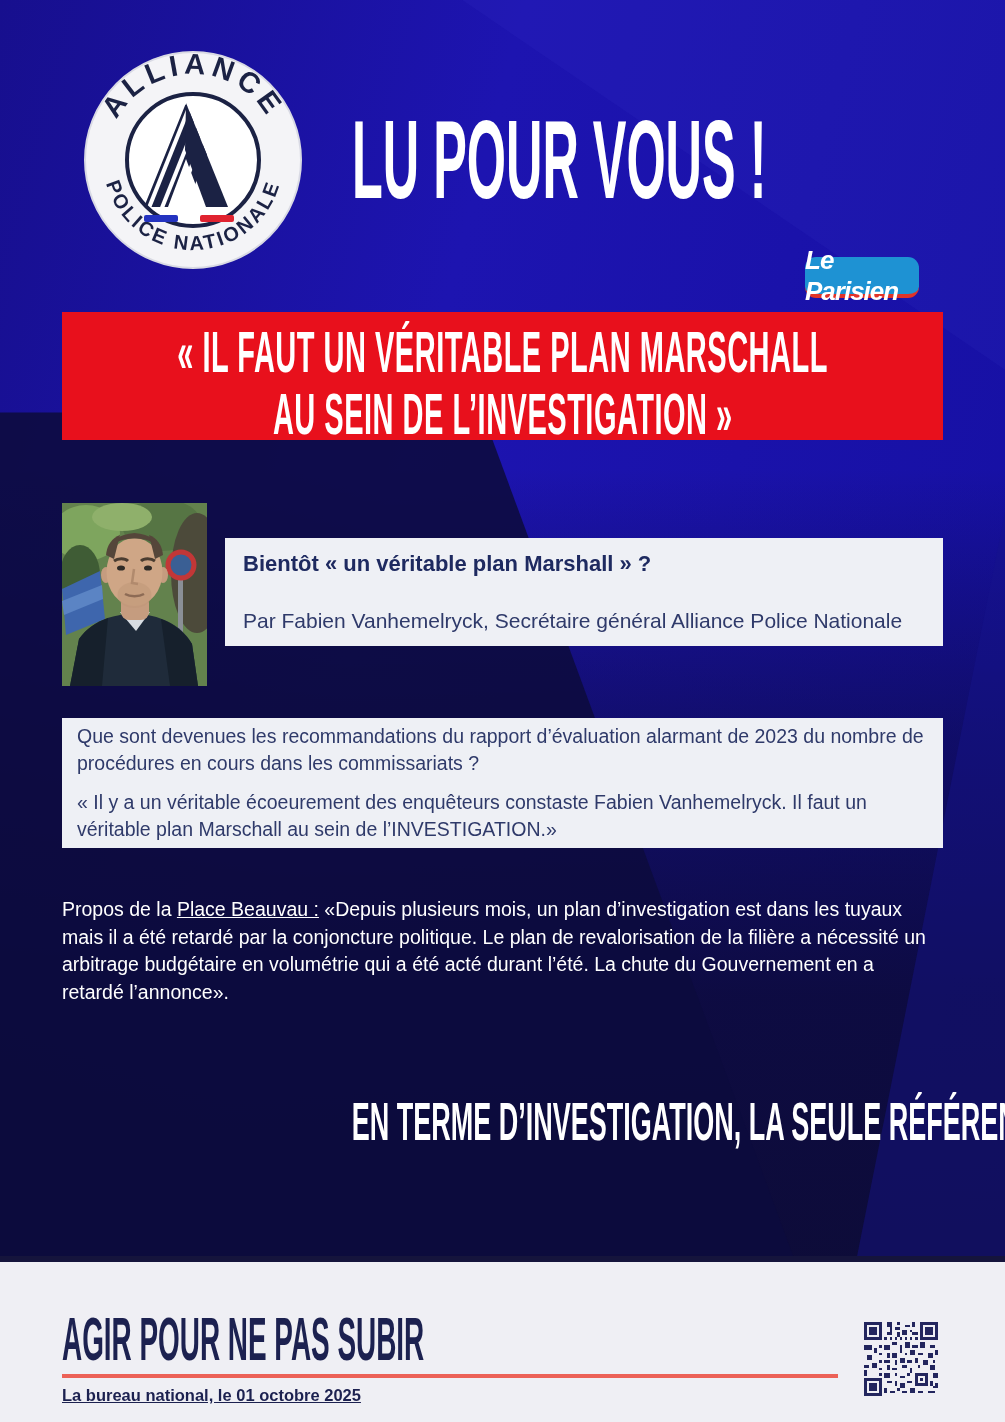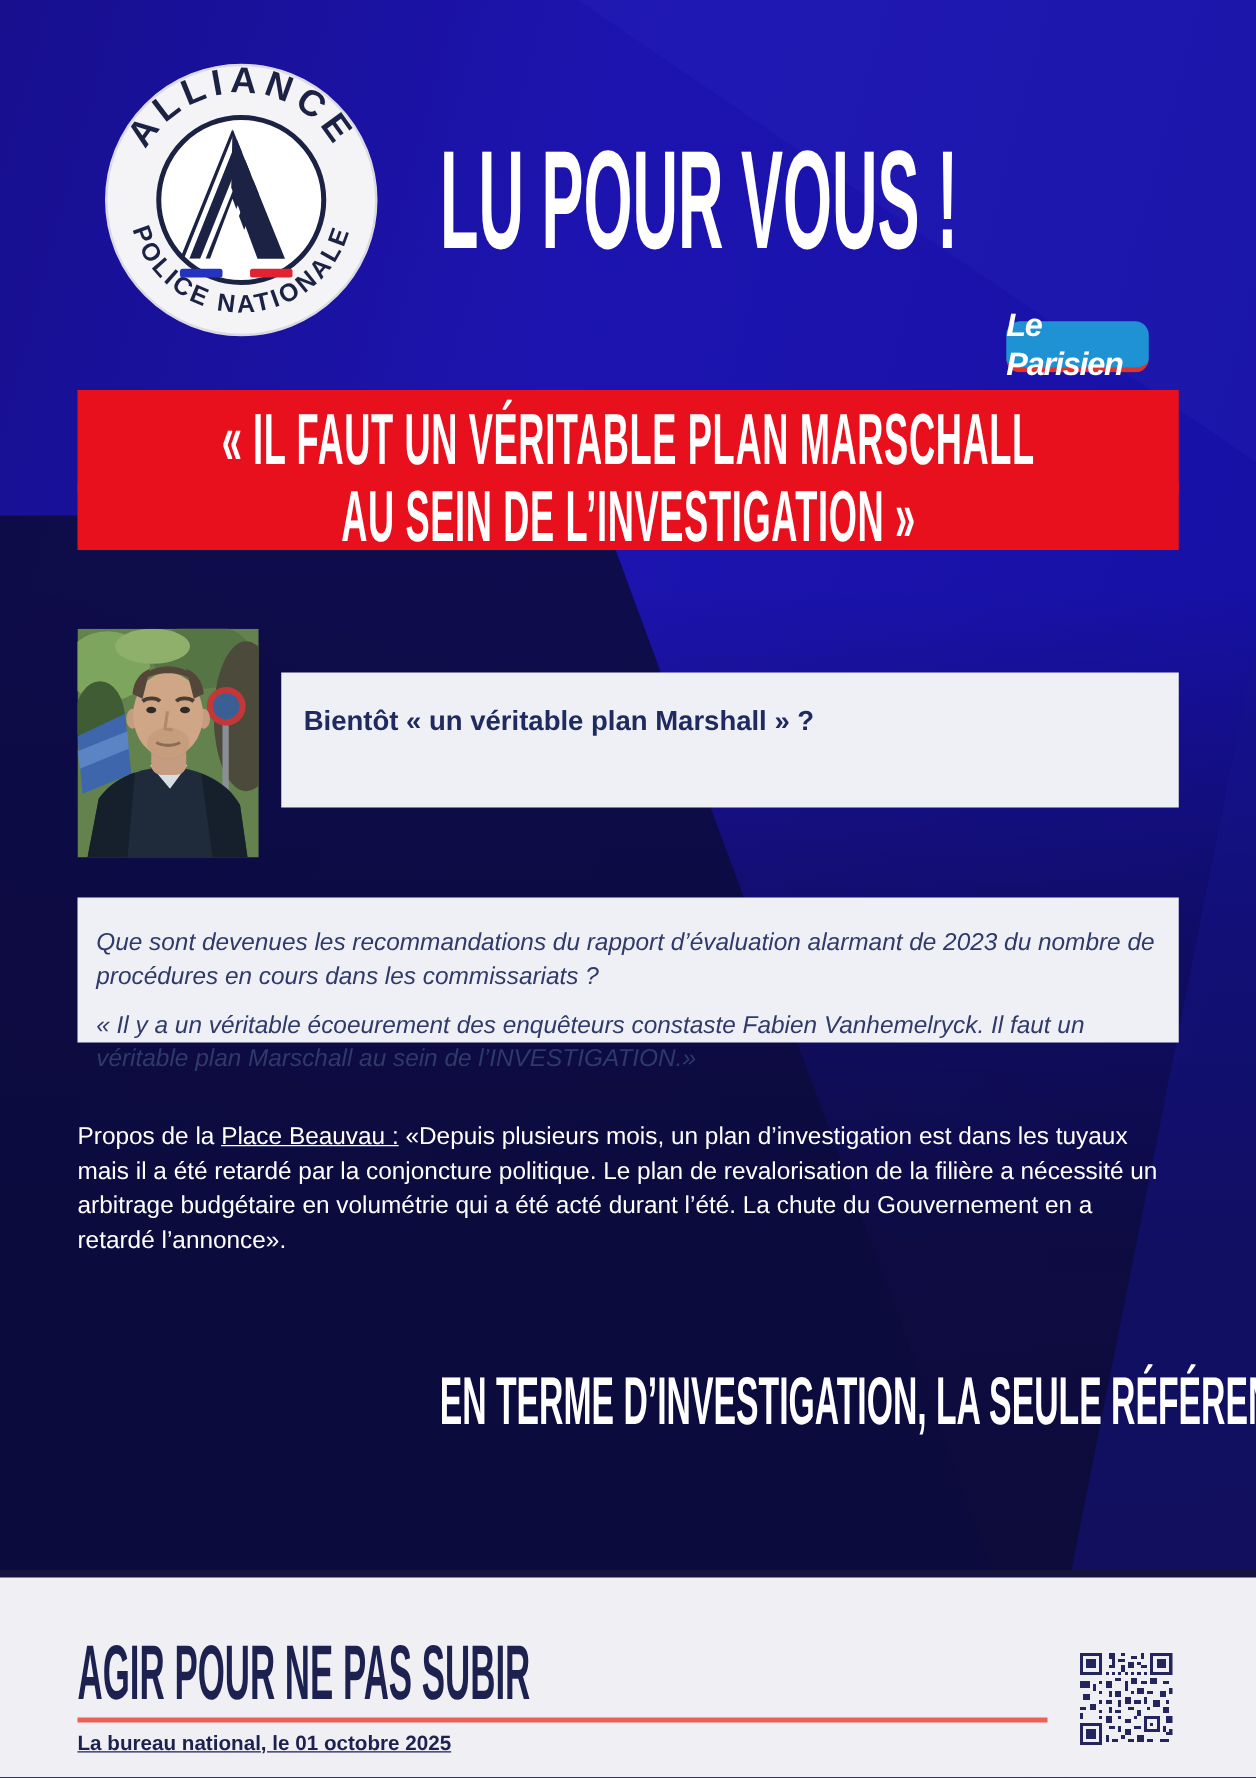"Bientôt « un véritable plan" .card-article { padding: 26px 18px -> 13px 18px }
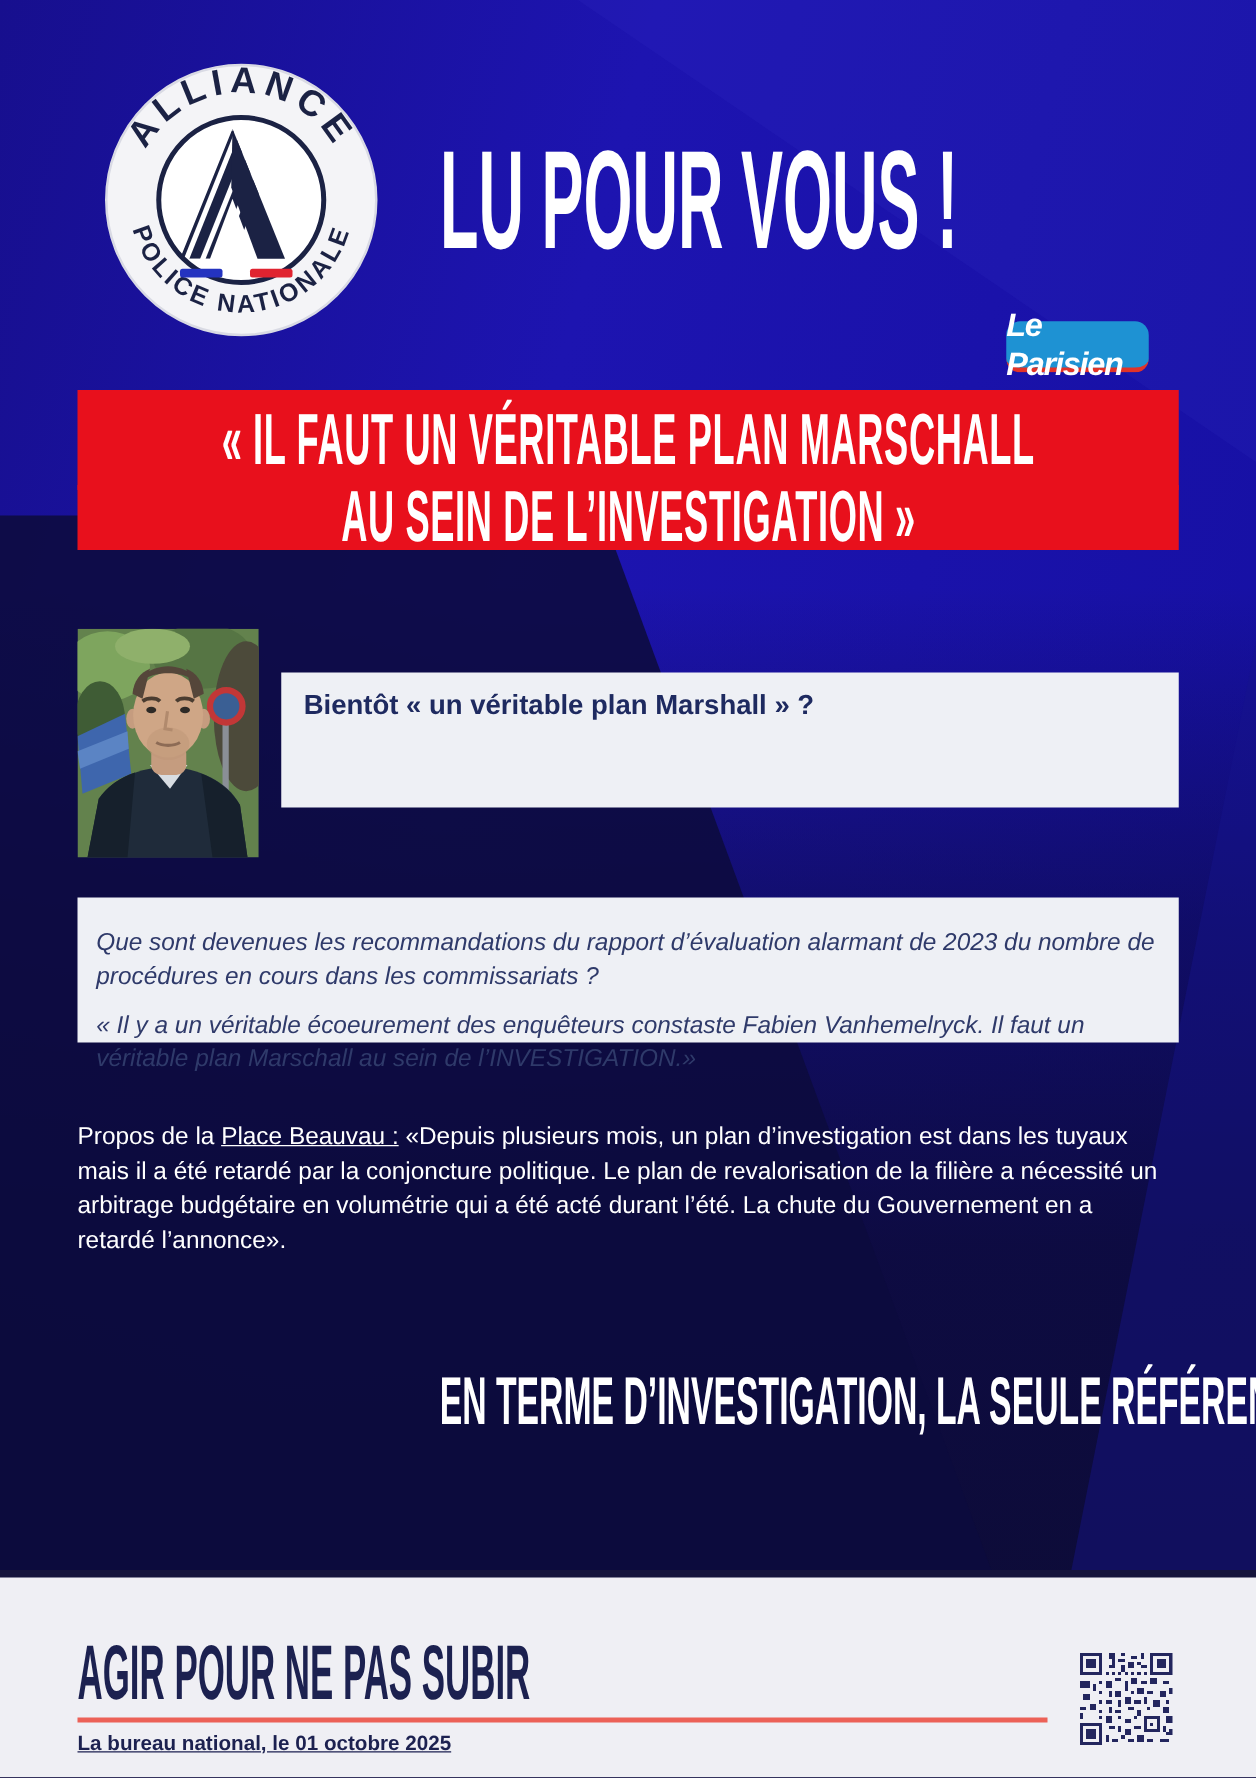"Par Fabien Vanhemelryck, Secrétaire" div.byline { html: none -> <div>Par Fabien Vanhemelryck, Secrétaire général Alliance Police Nationale</div> }
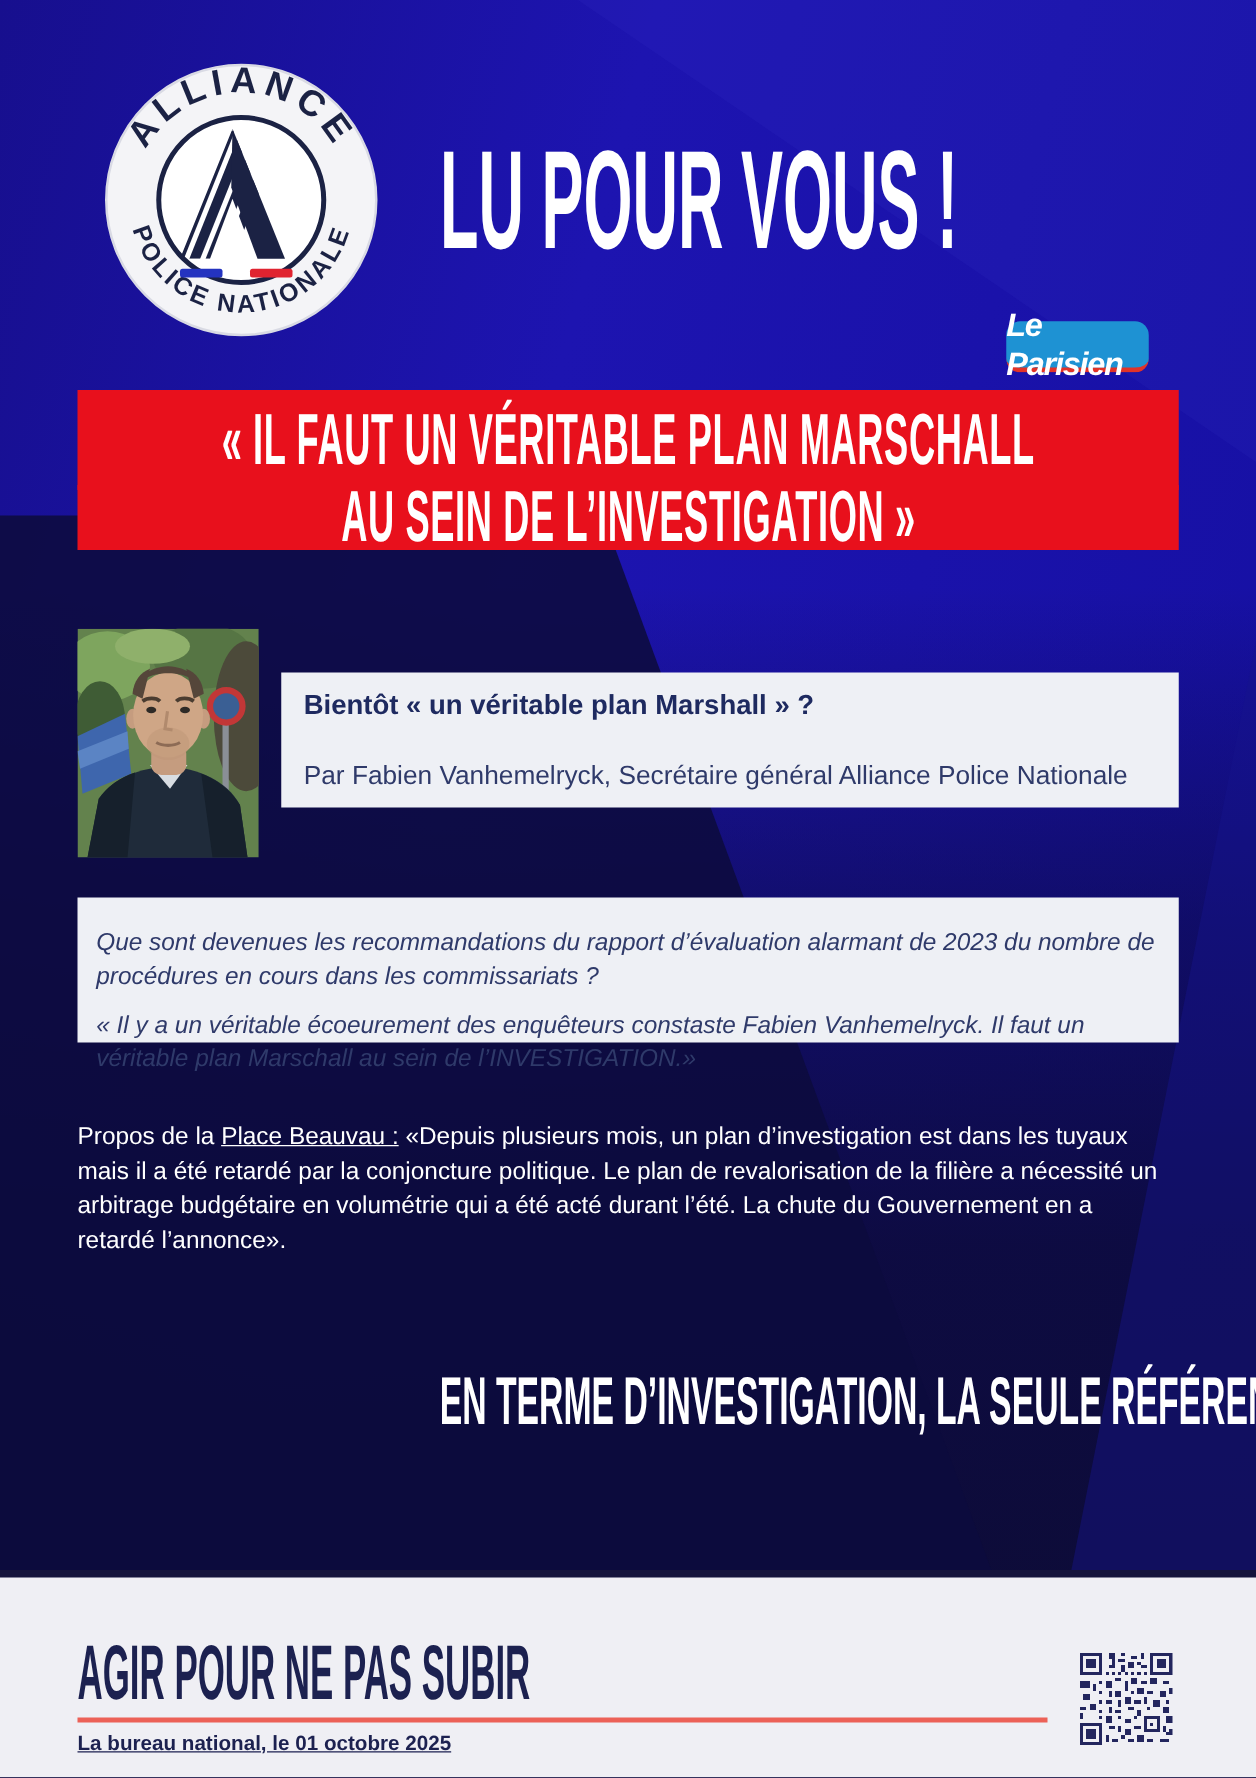"Que sont devenues les recommandations" .card-quote { font-style: italic -> none; height: 116px -> 130px; padding: 23px 15px -> 5px 15px }
